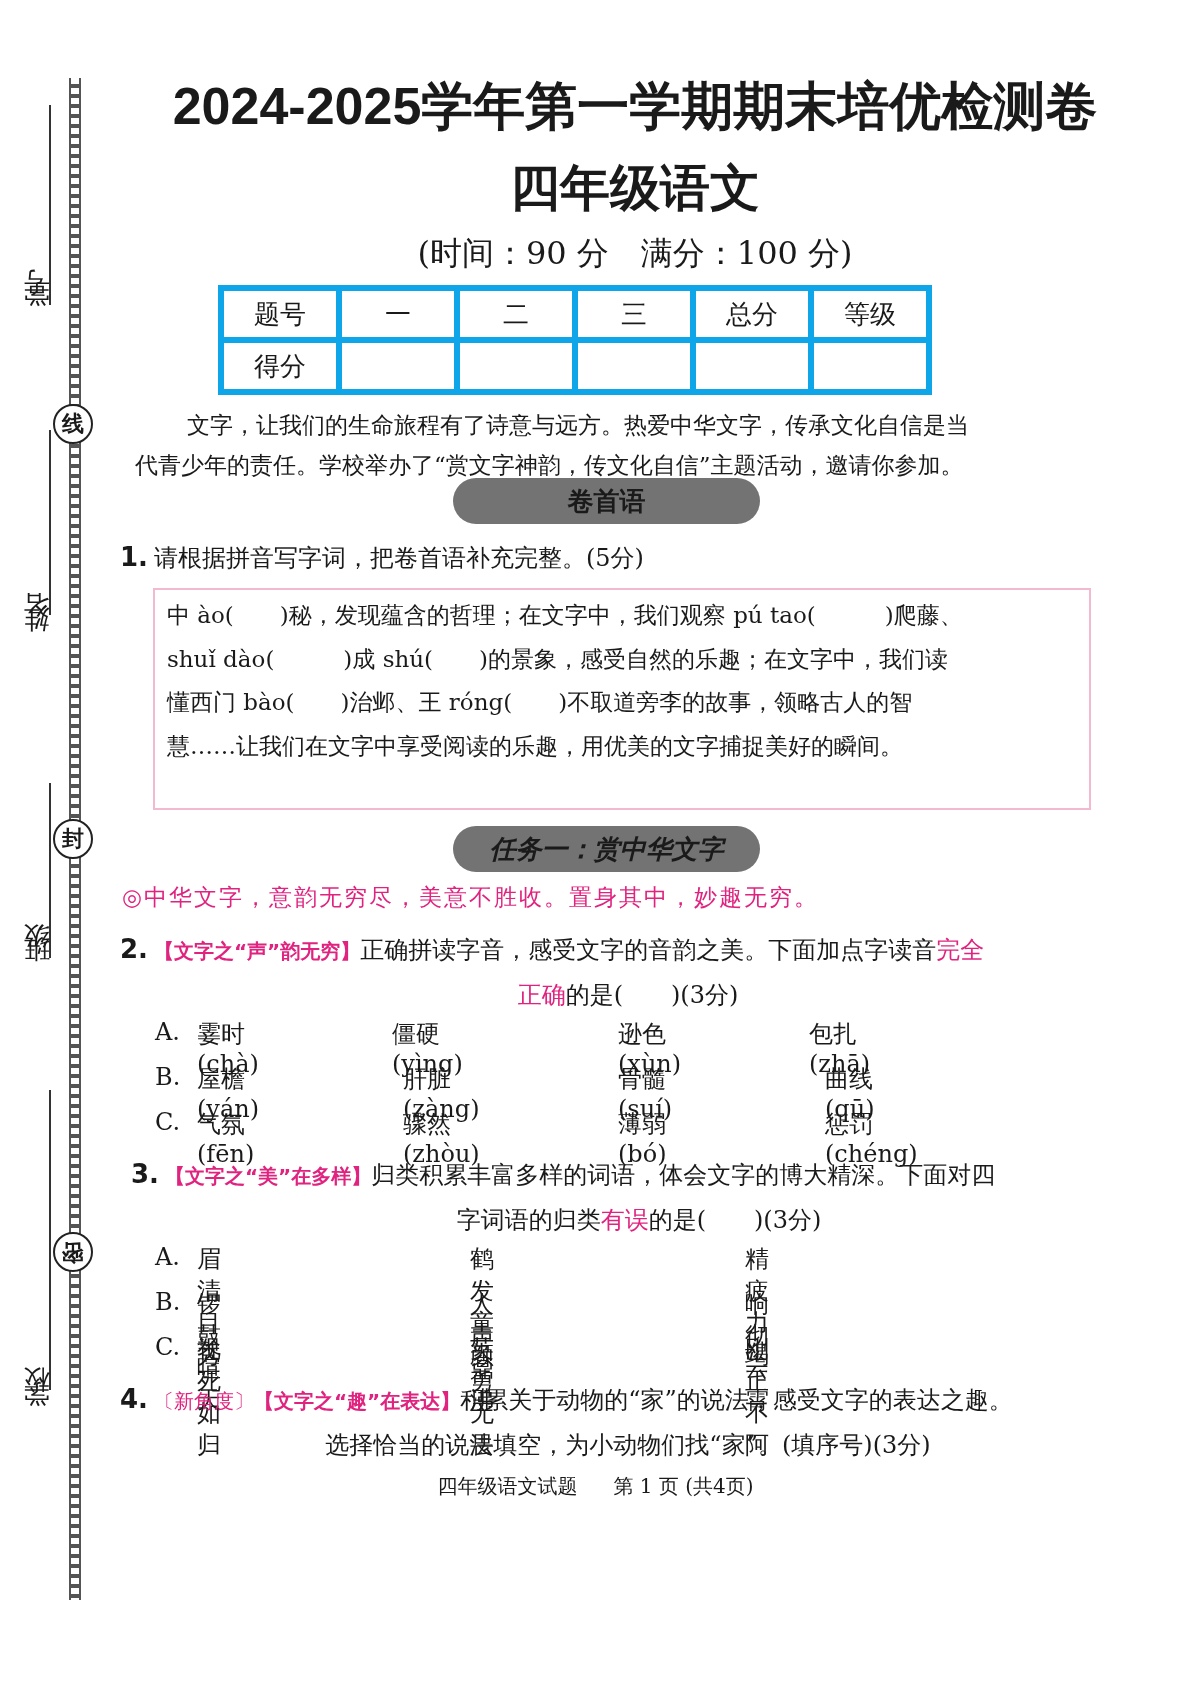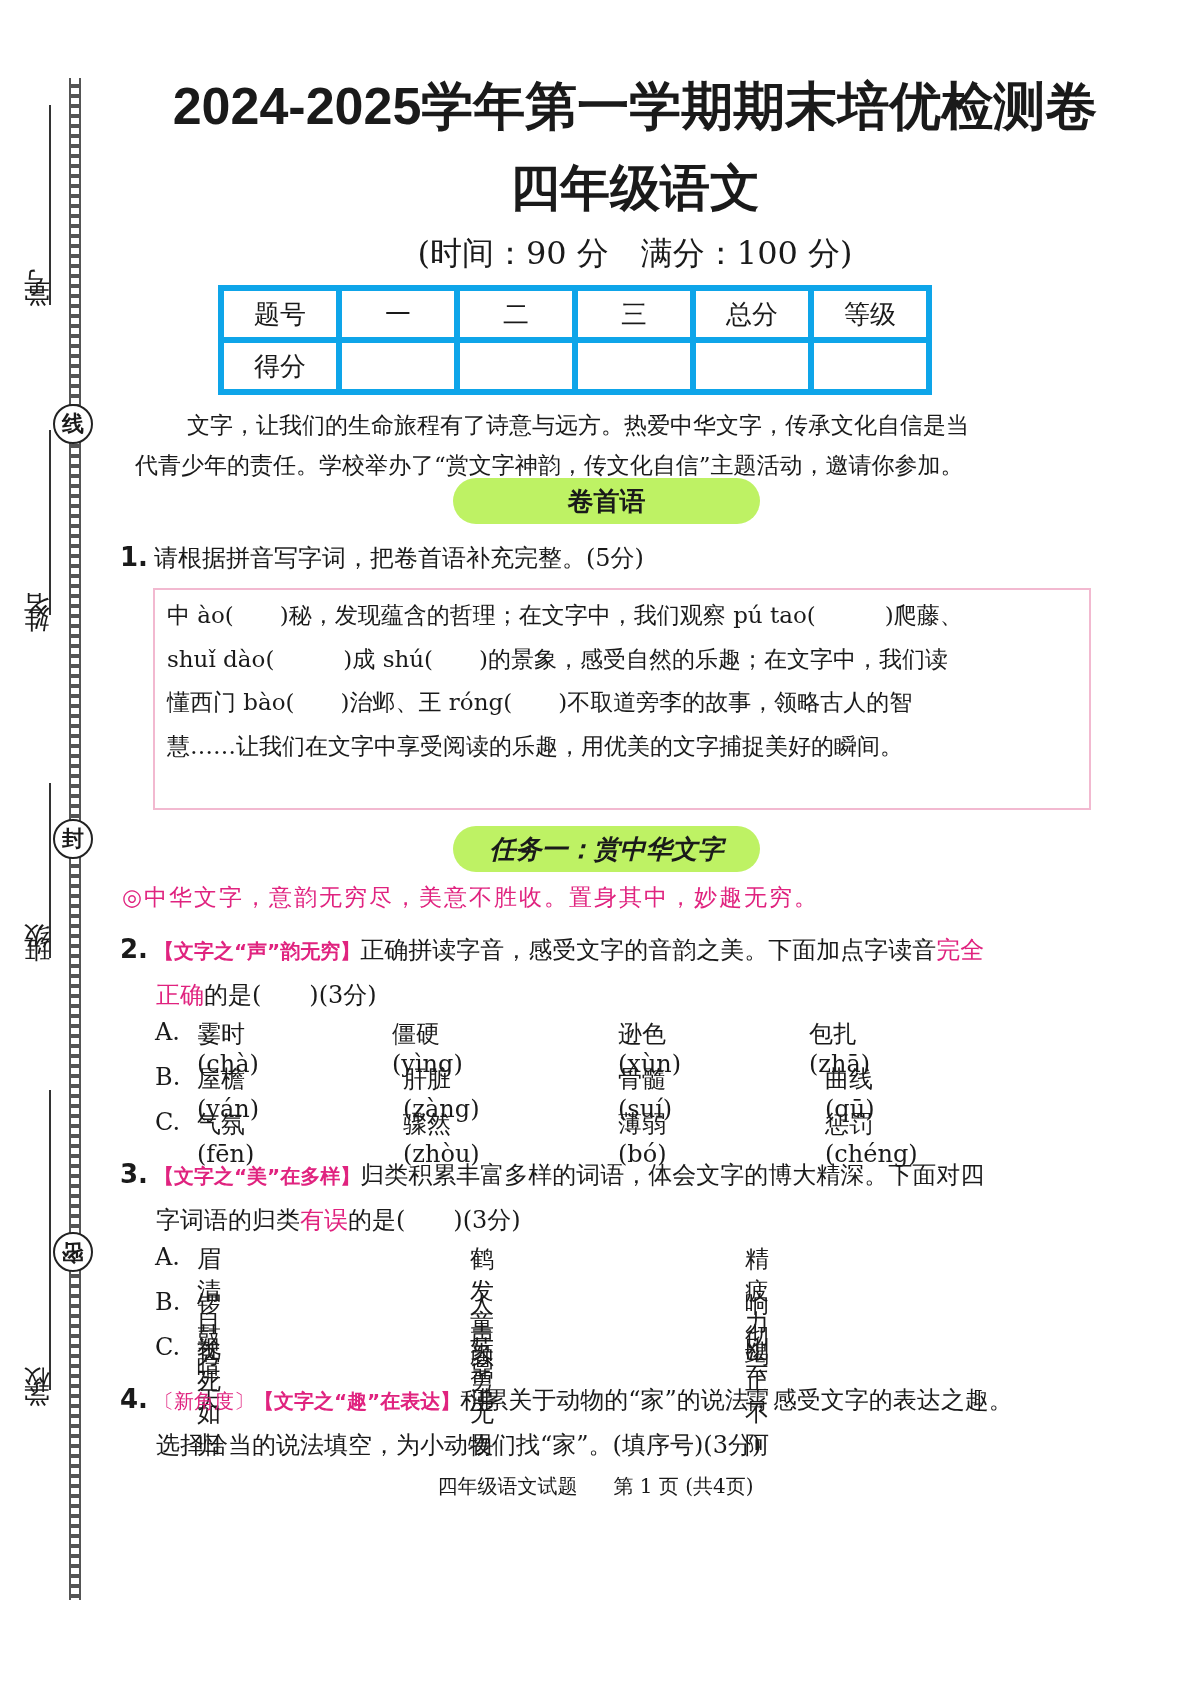"卷首语" .pill { background: #bef264 -> #737373 }
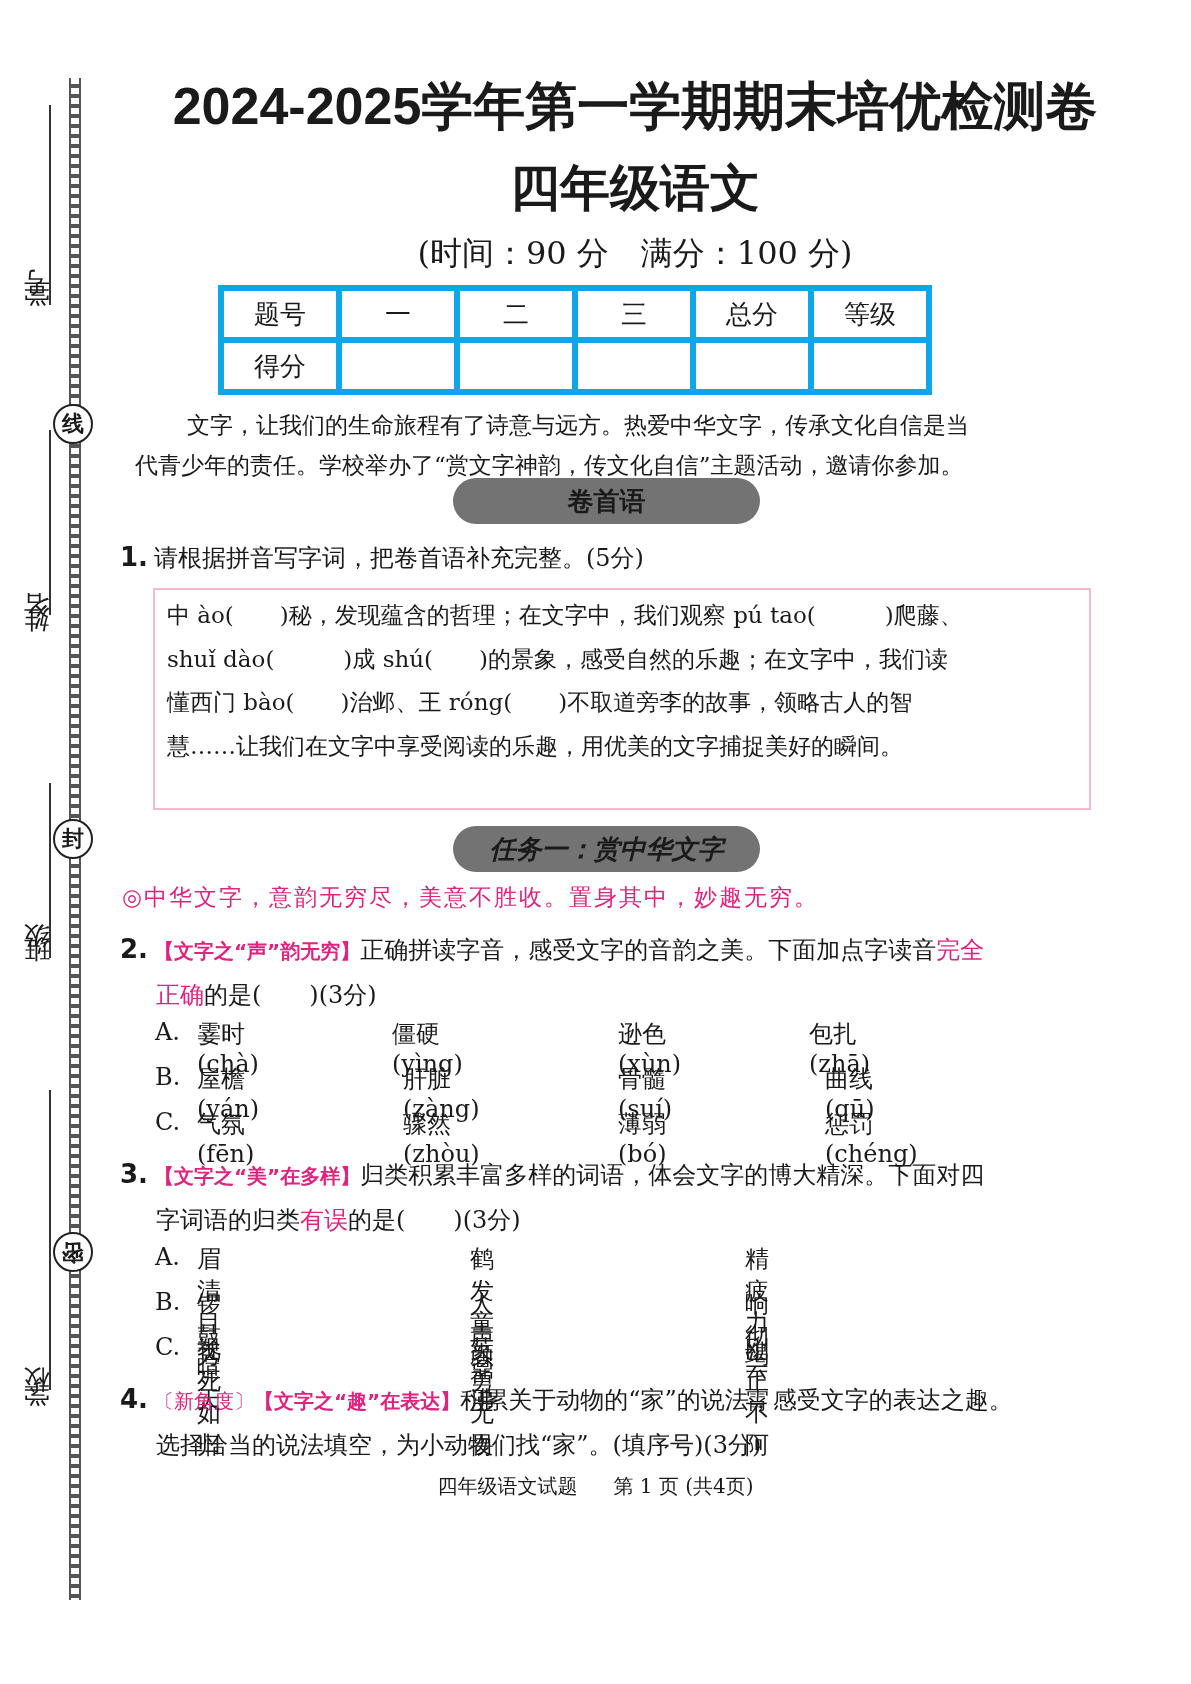"正确的是( )(3分)" .cont { text-align: none -> center }
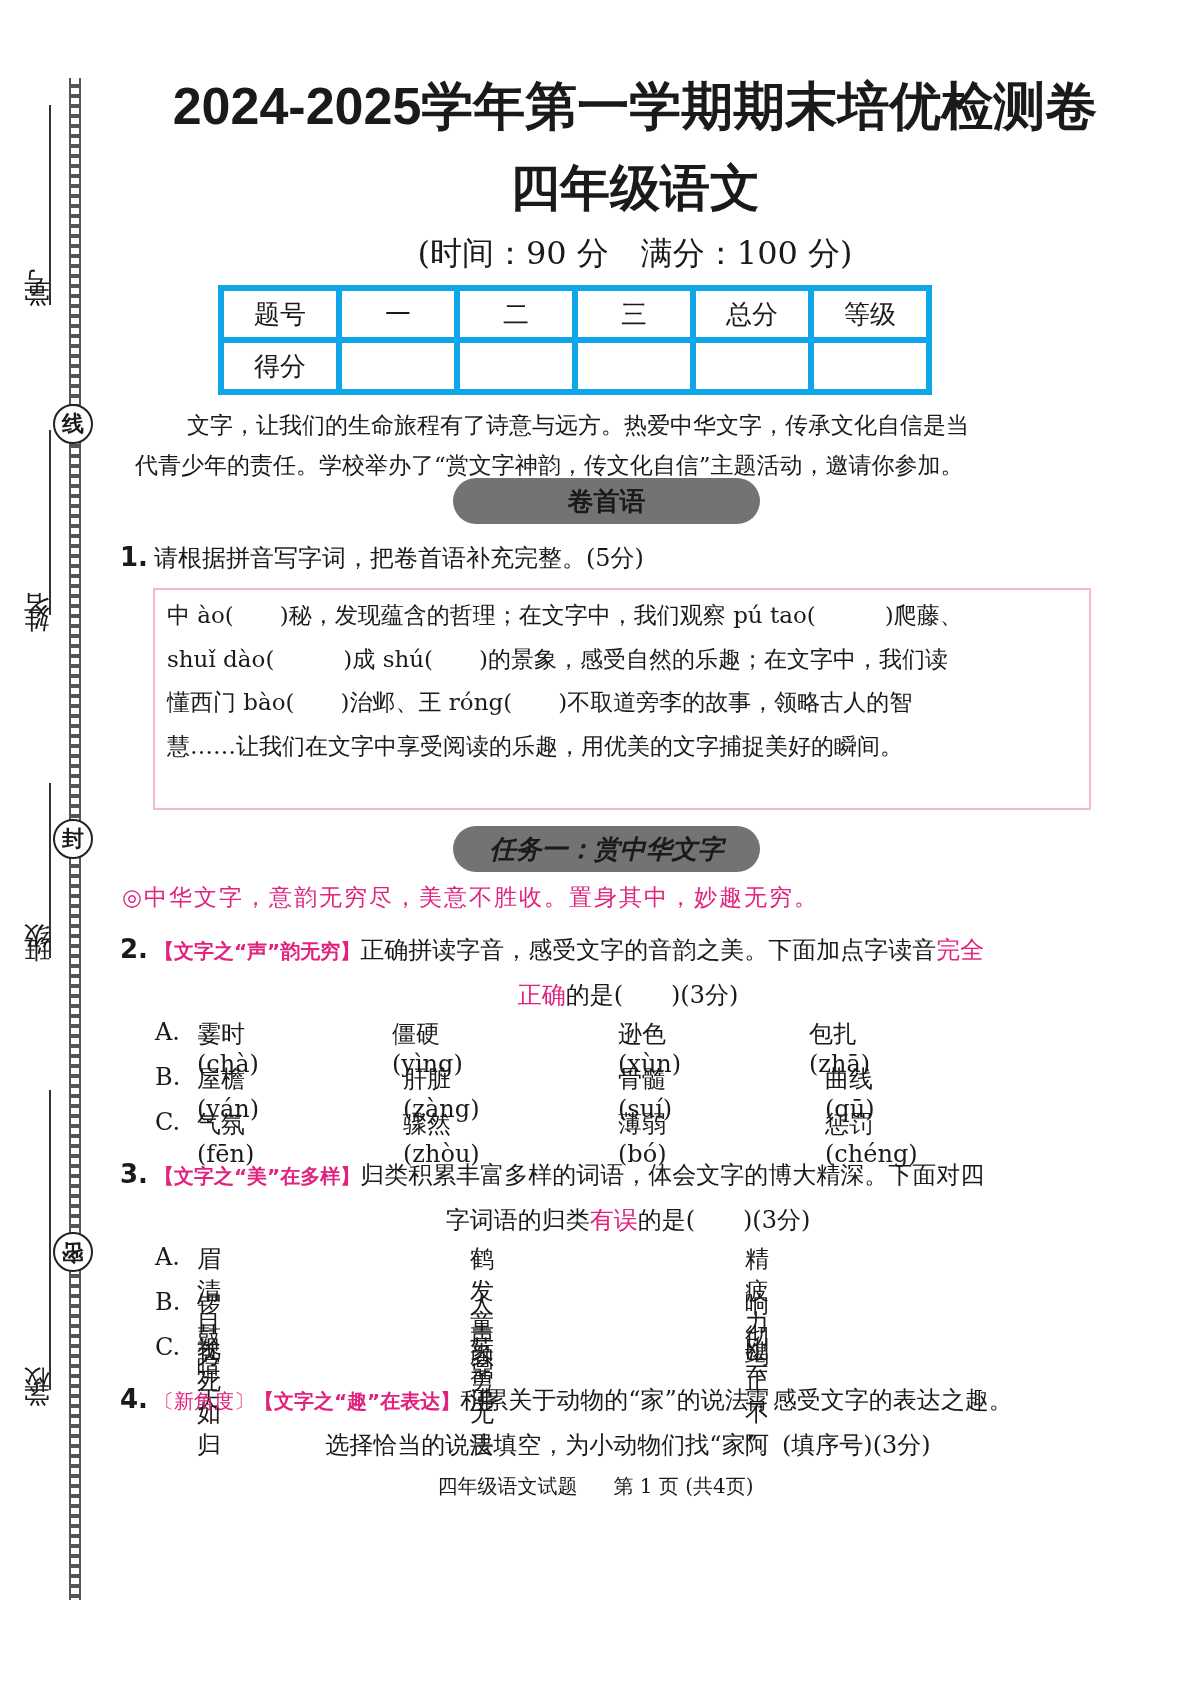"3. 【文字之“美”在多样】归类积累丰富多样的词语，体会文字的博大精深。下面对四" div.q { margin-left: none -> 11px }
